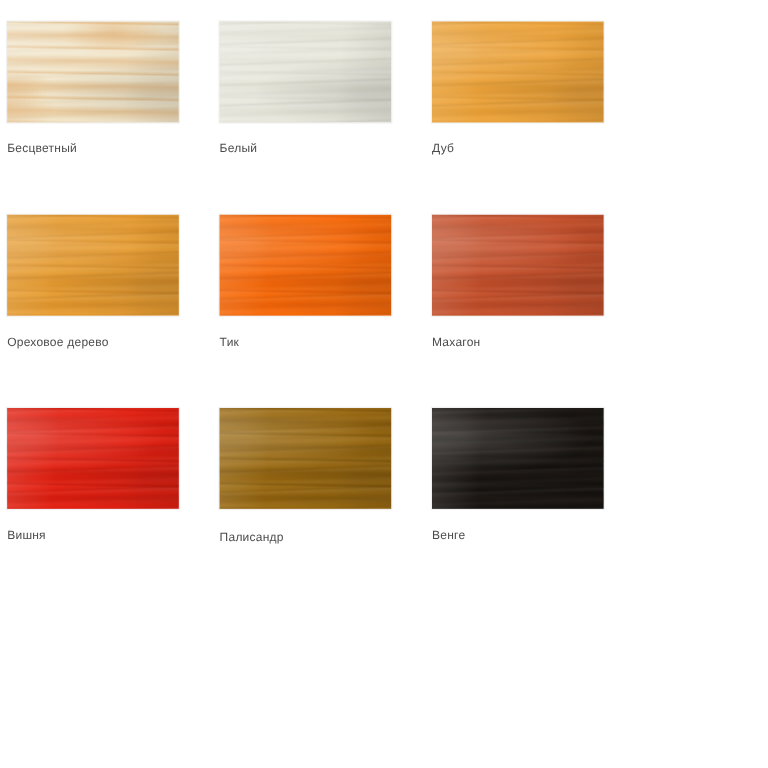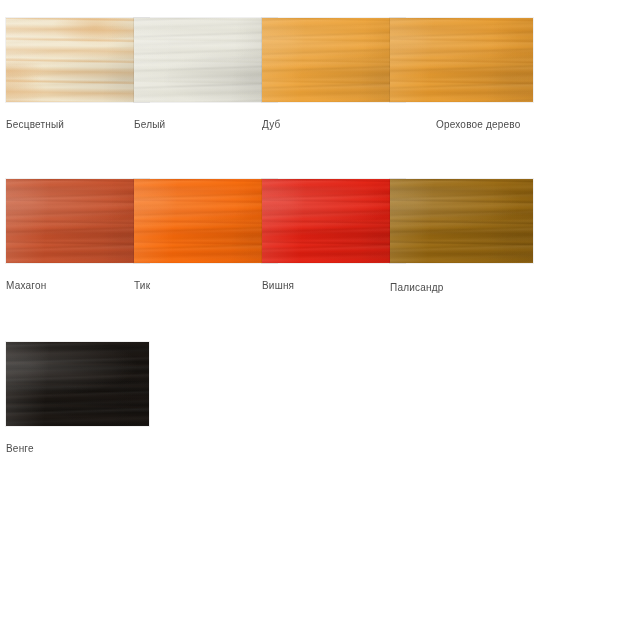"Бесцветный" .swatch-cell { width: 128px -> 177px }
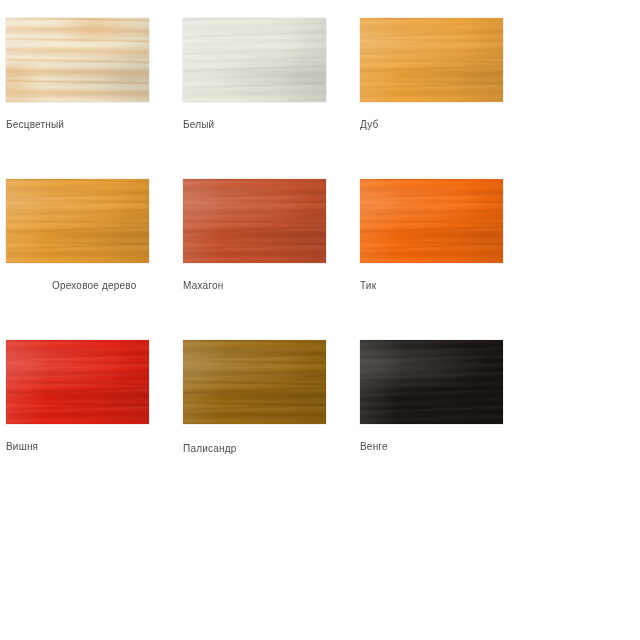"Ореховое дерево" div.swatch-label { margin-left: 46px -> none }
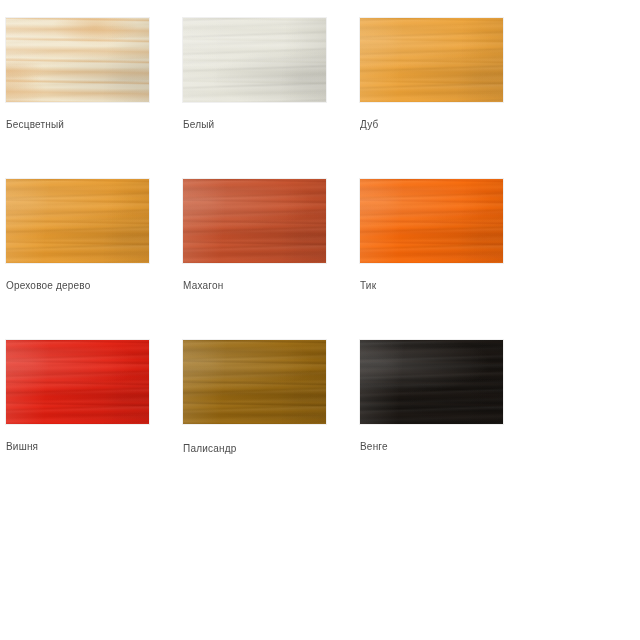"Махагон" div.swatch-cell { order: before "Тик" -> after "Тик" }
